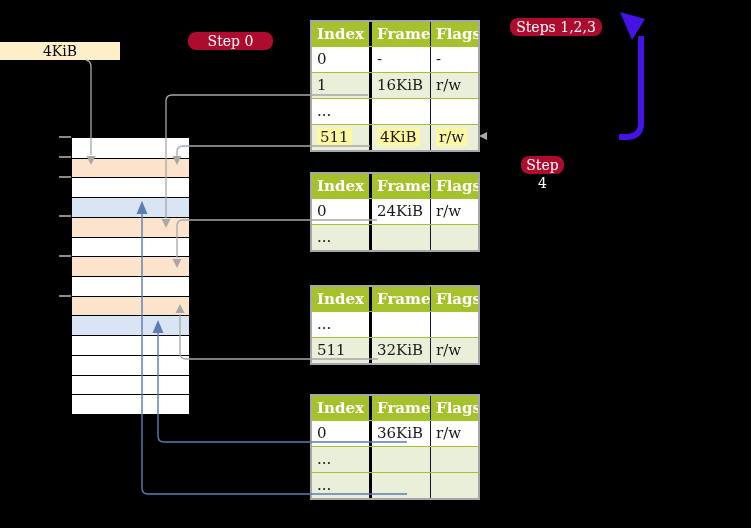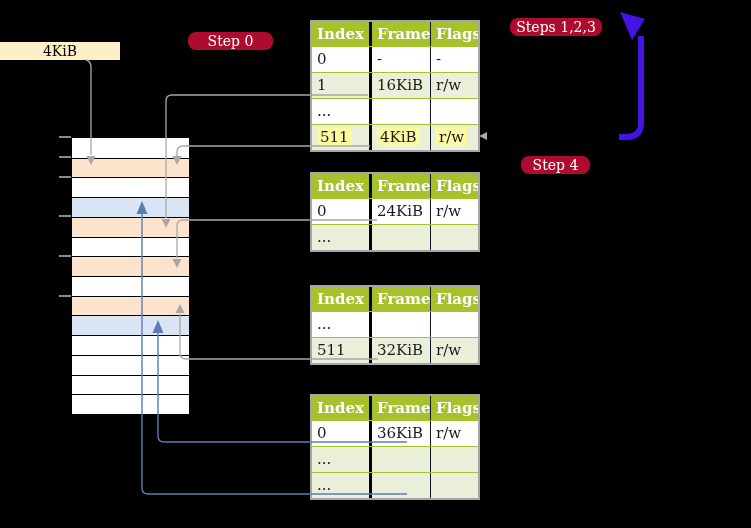"Step 4" div.badge { width: 69px -> 43px }
